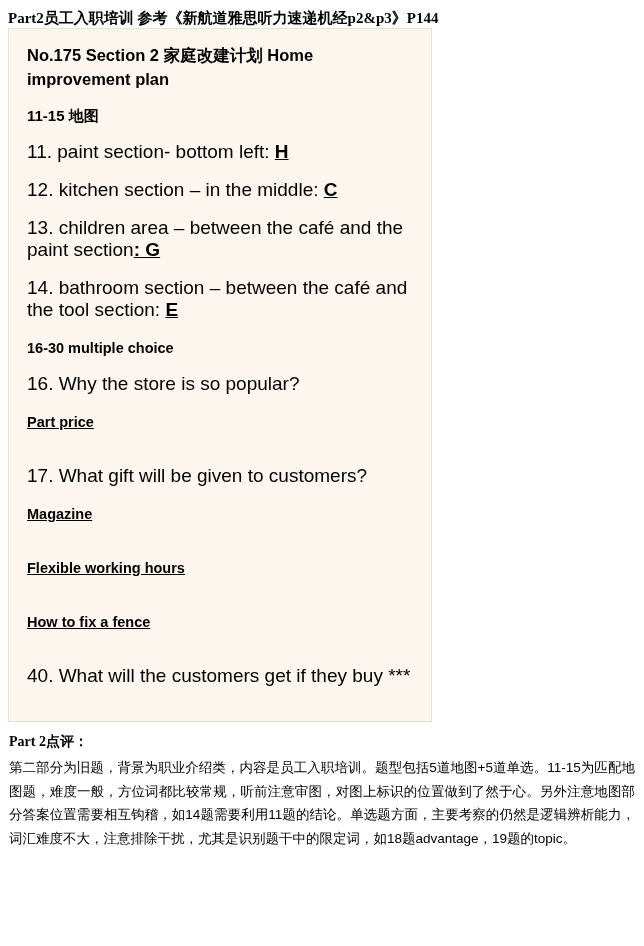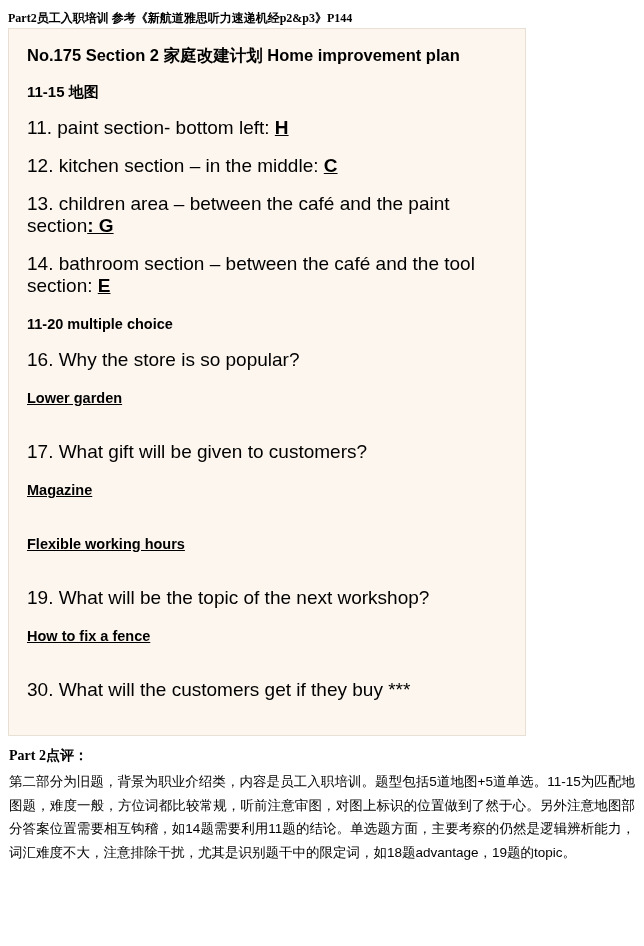"Part2员工入职培训 参考《新航道雅思听力速递机经p2&p3》P144" .hdr-title { font-size: 12px -> 15px }
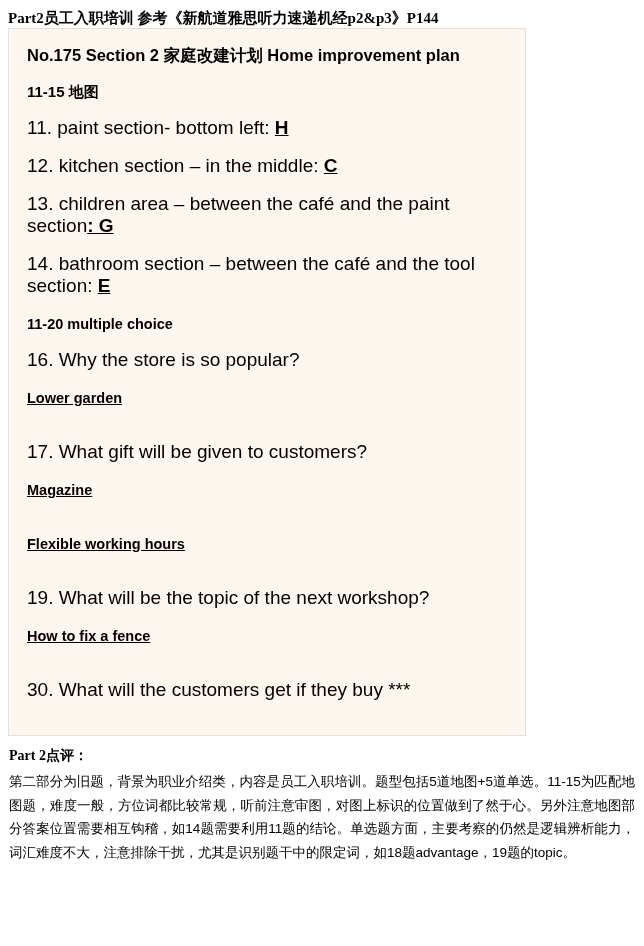"No.175 Section 2 家庭改建计划 Home" .card { width: 518px -> 424px }
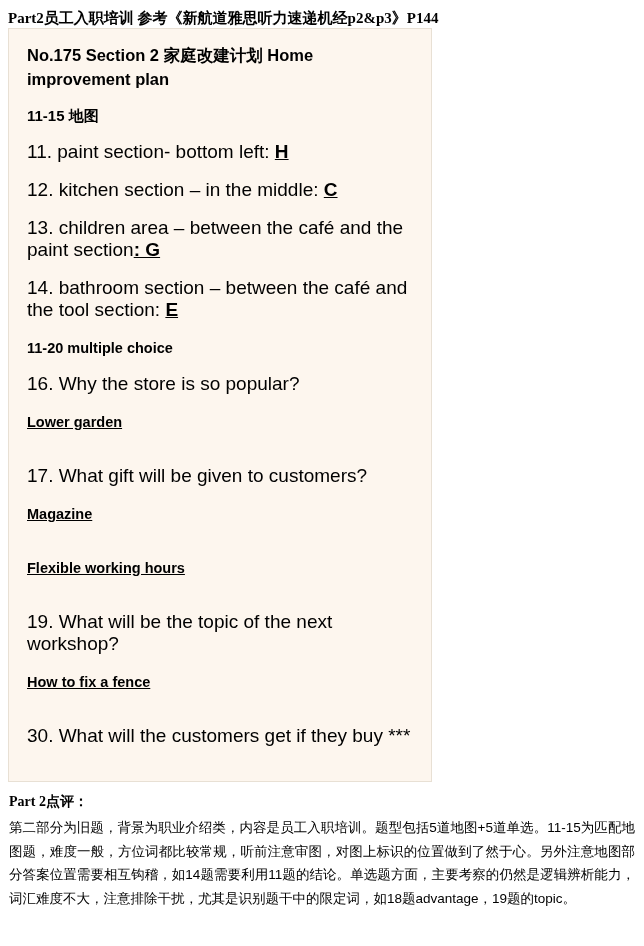"11-20 multiple choice" div.mc-head { text: 11-20 -> 16-30 }
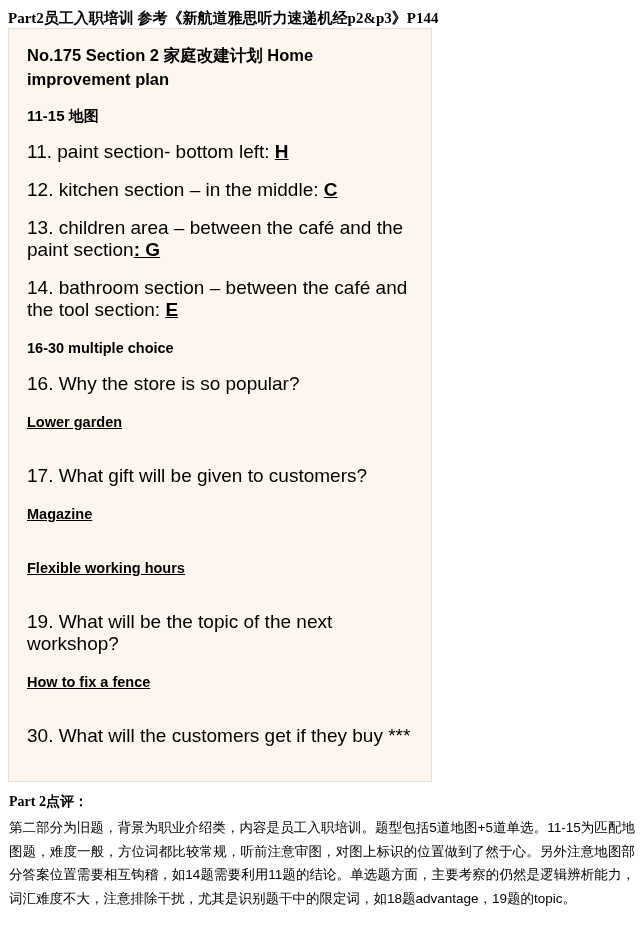"Lower garden" span.ansline { text: Lower garden -> Part price }
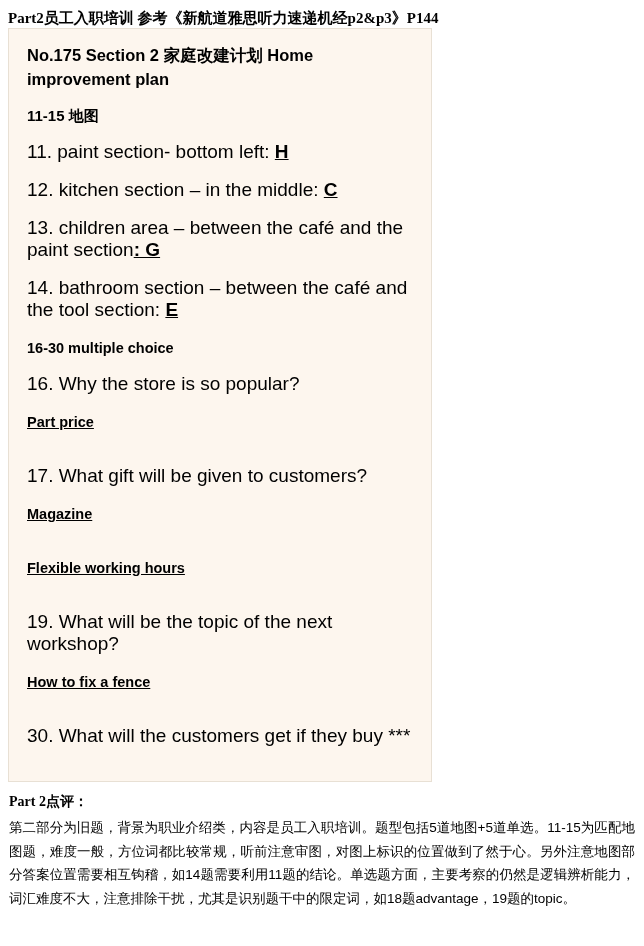"19. What will be the" div.q { html: <div>19. What will be the topic of the next workshop?</div> -> none }
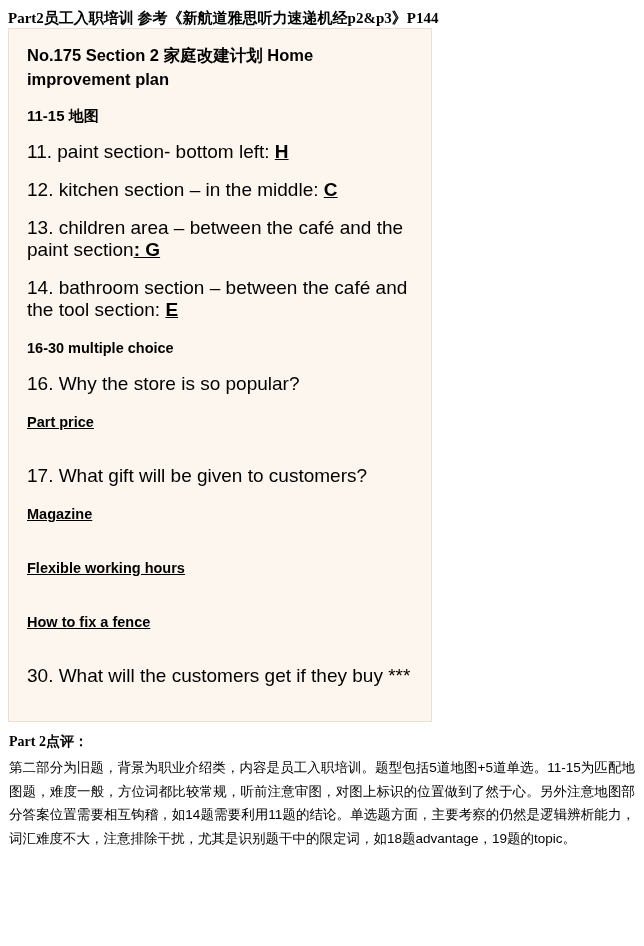"30. What will the customers" div.q { text: 30 -> 40 }
